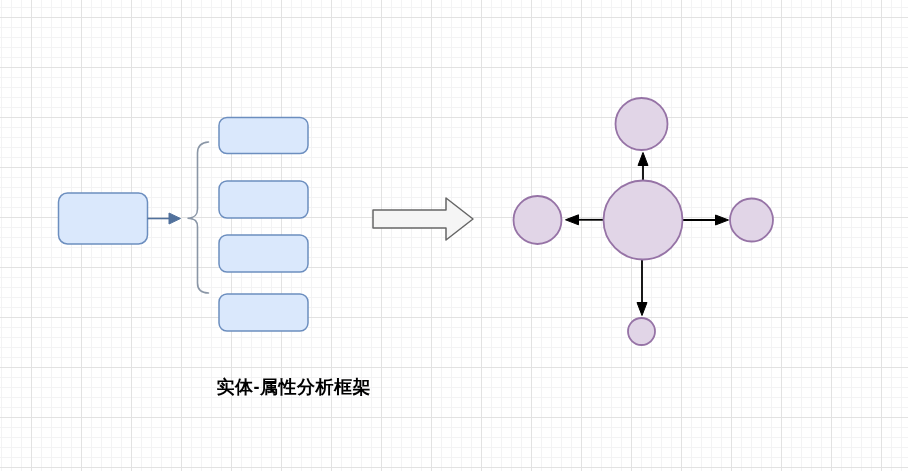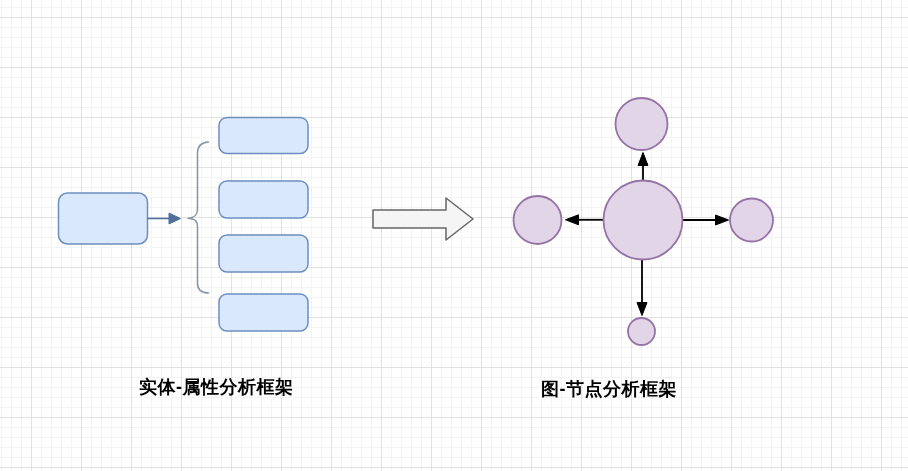"实体-属性分析框架" .caption { padding-left: 8px -> none; text-align: left -> right }
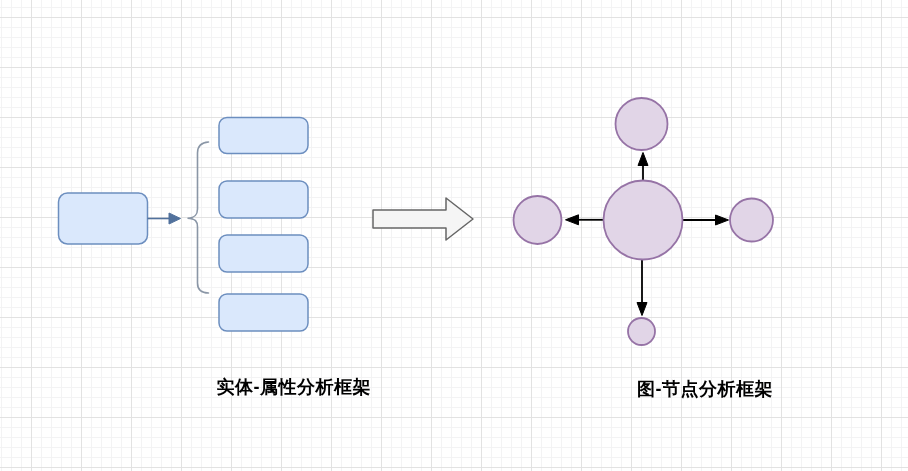"图-节点分析框架" div.caption { html: <div>图-节点分析框架</div> -> none }
